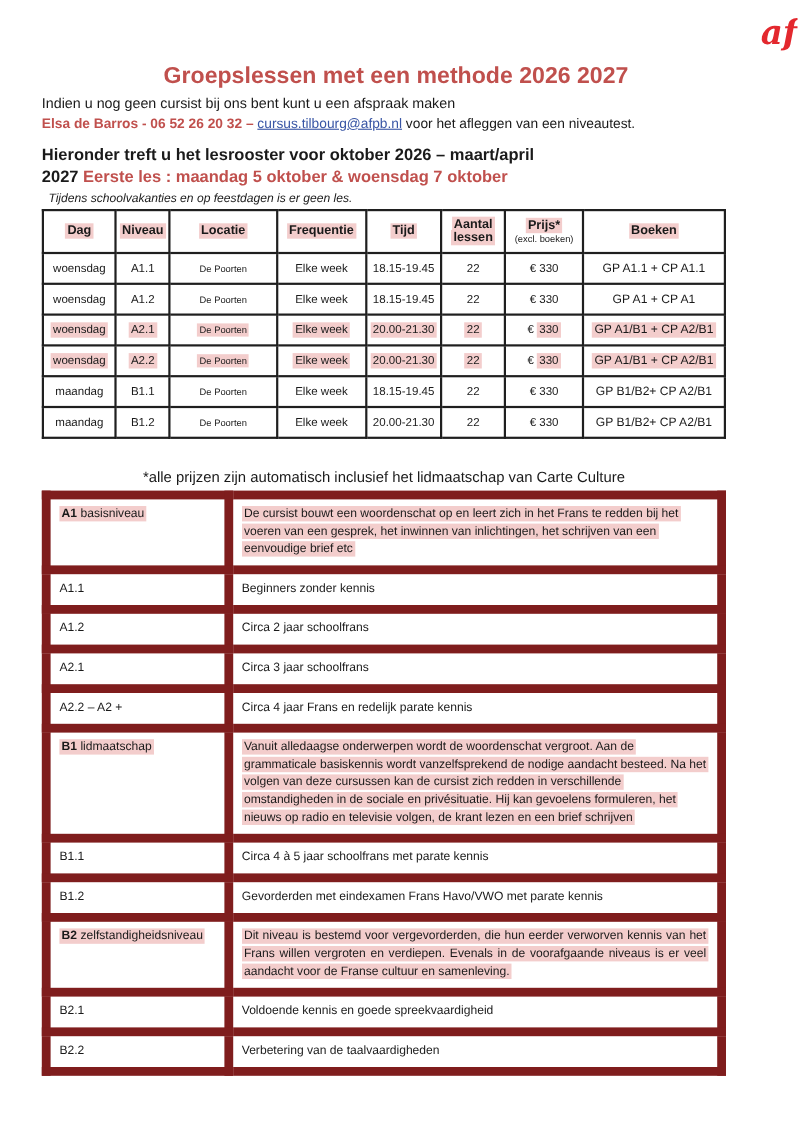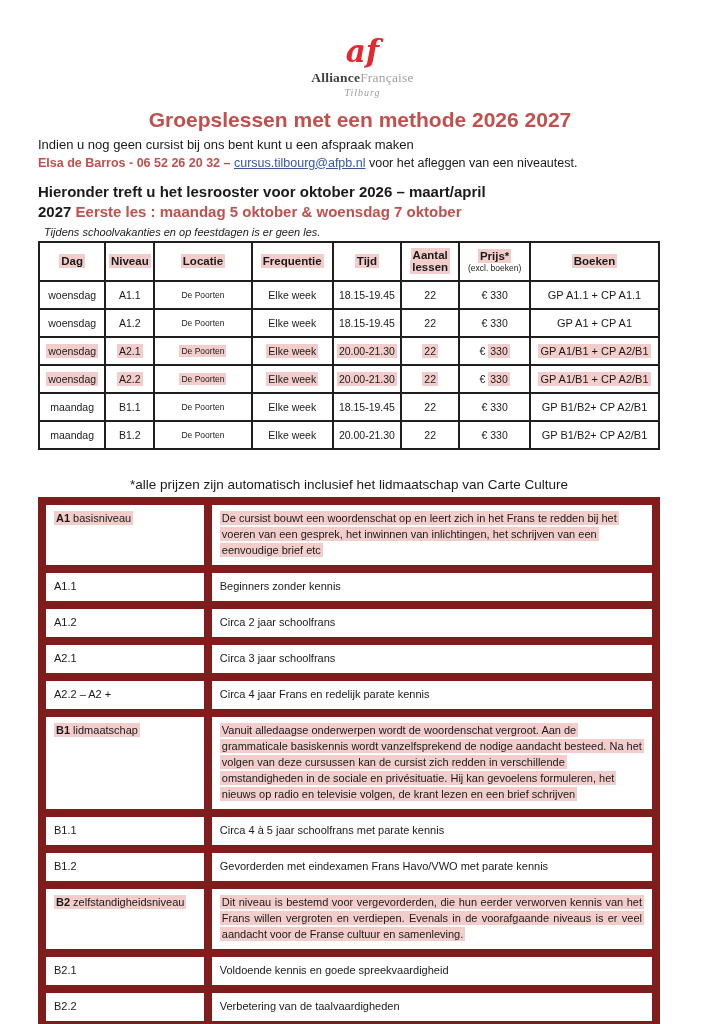"af" .logo-block { margin-top: 21px -> none; text-align: center -> right }
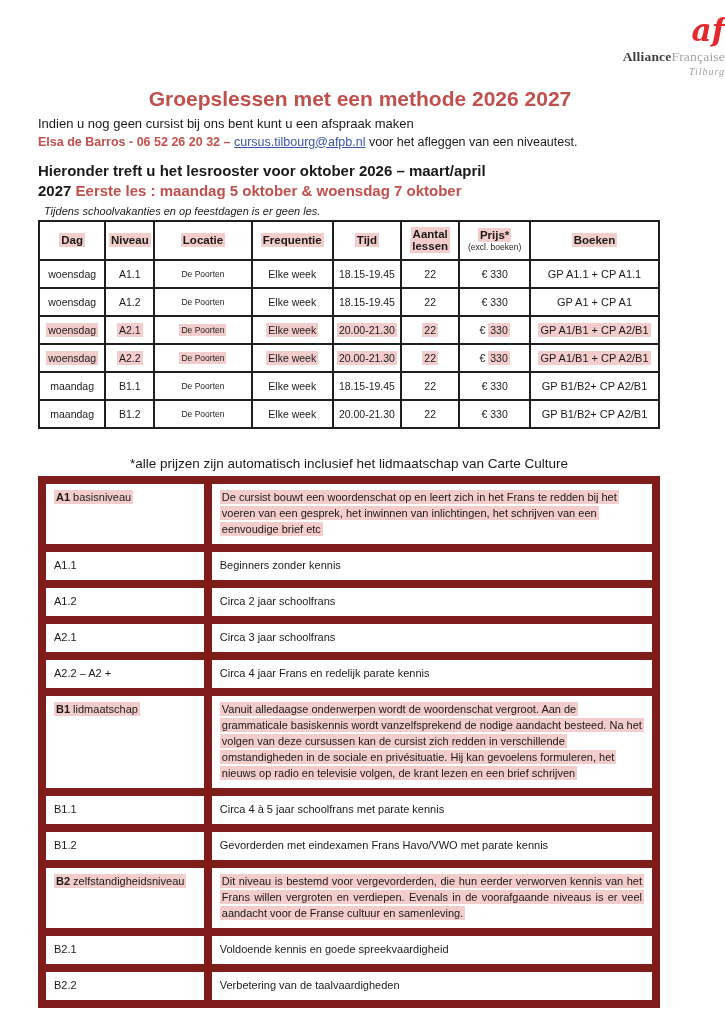"AllianceFrançaise" div.logo-name { html: <div><span>Alliance</span><span>Française</span></div> -> none }
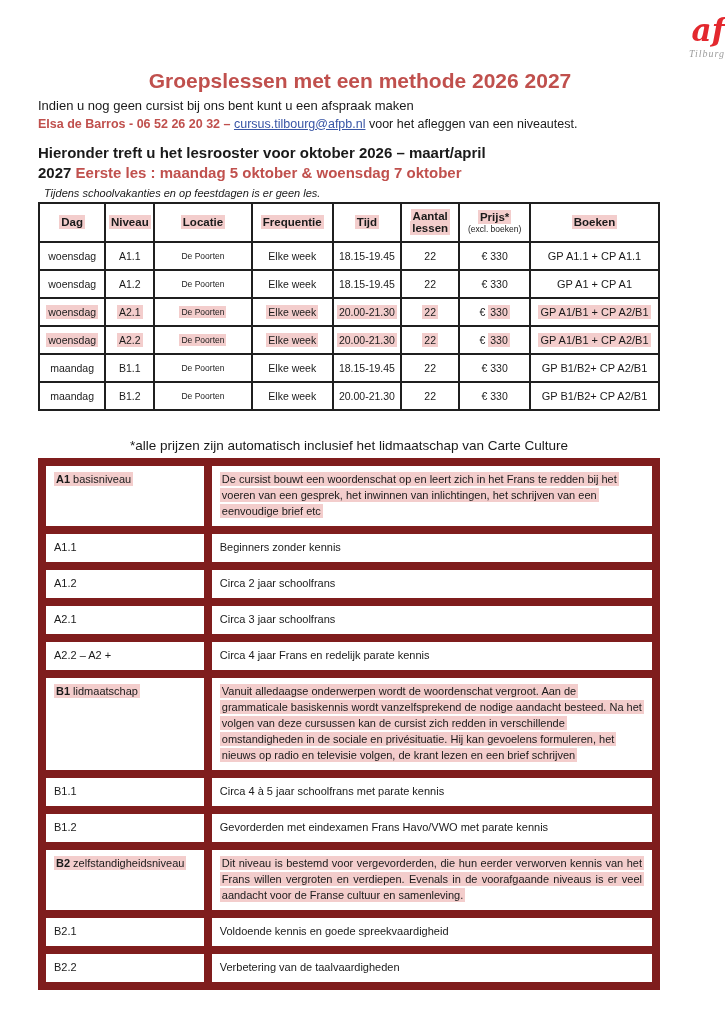"Tilburg" div.logo-city { html: <div>Tilburg</div> -> none }
